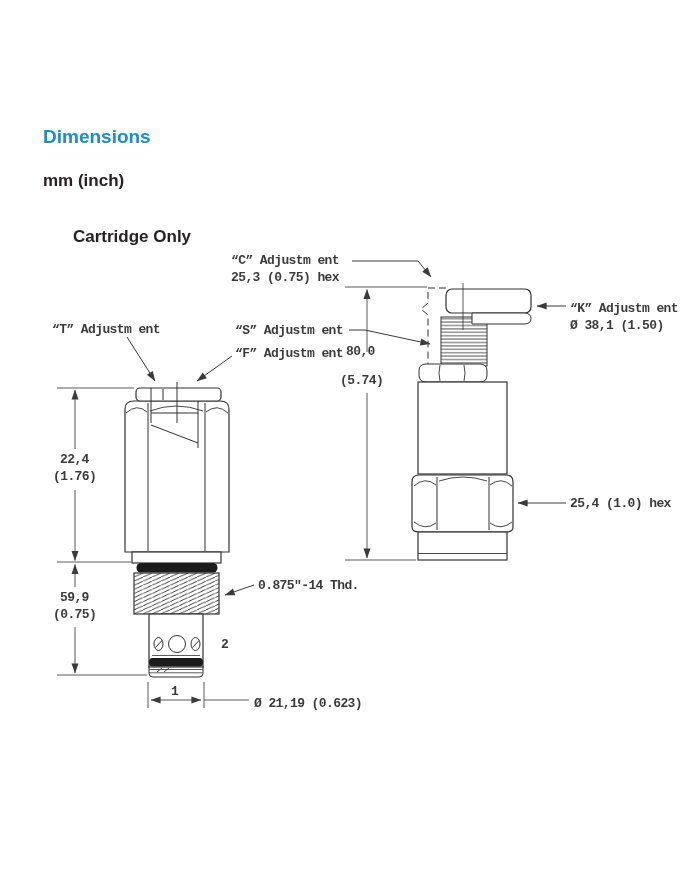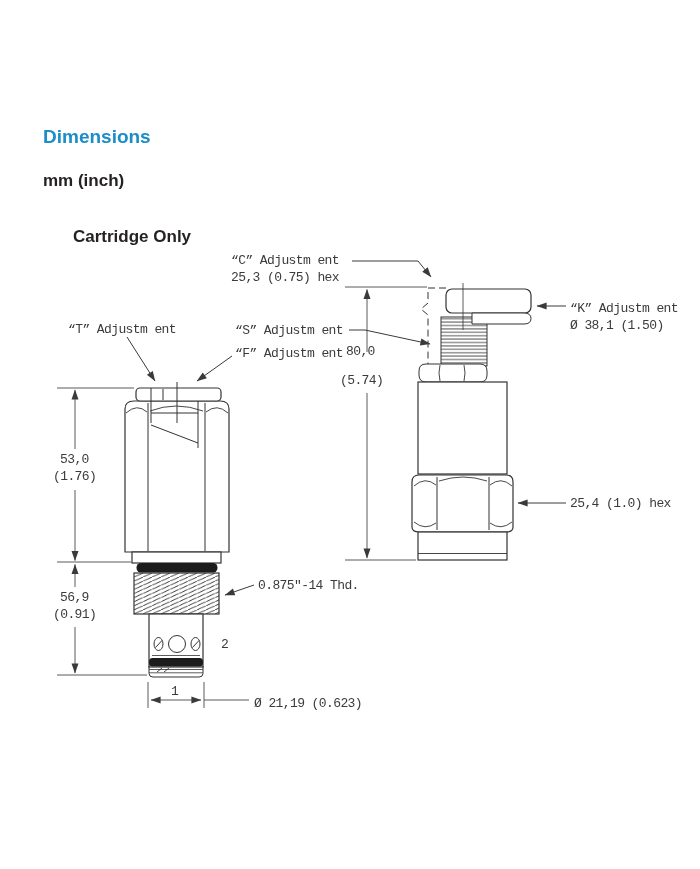"“C” Adjustm ent" .lbl { font-weight: none -> bold }
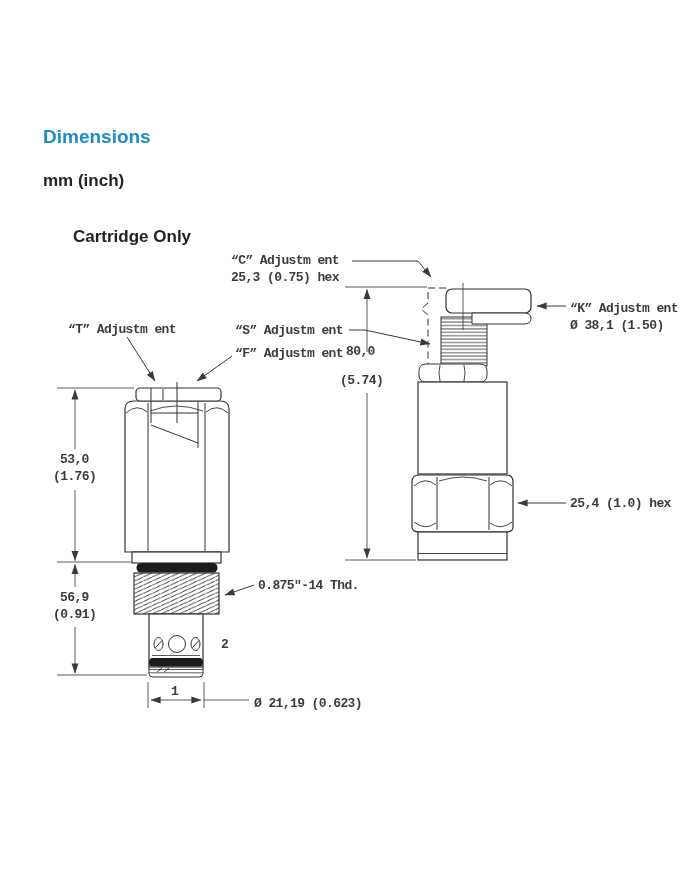"“T” Adjustm ent" span.lbl { left: 68px -> 52px }
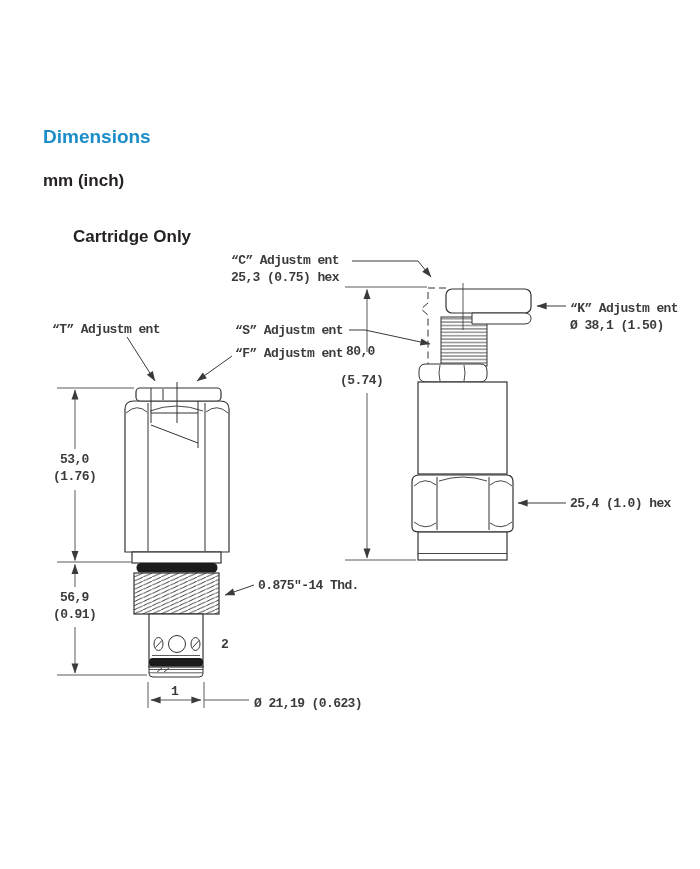"53,0" span.lbl { text: 53,0 -> 22,4 }
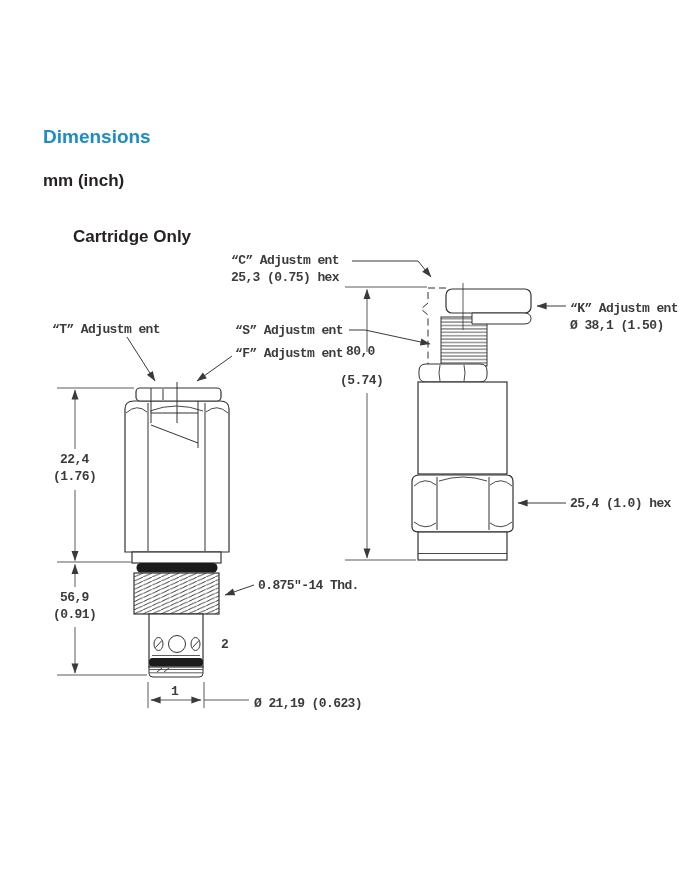"56,9" span.lbl { text: 56,9 -> 59,9 }
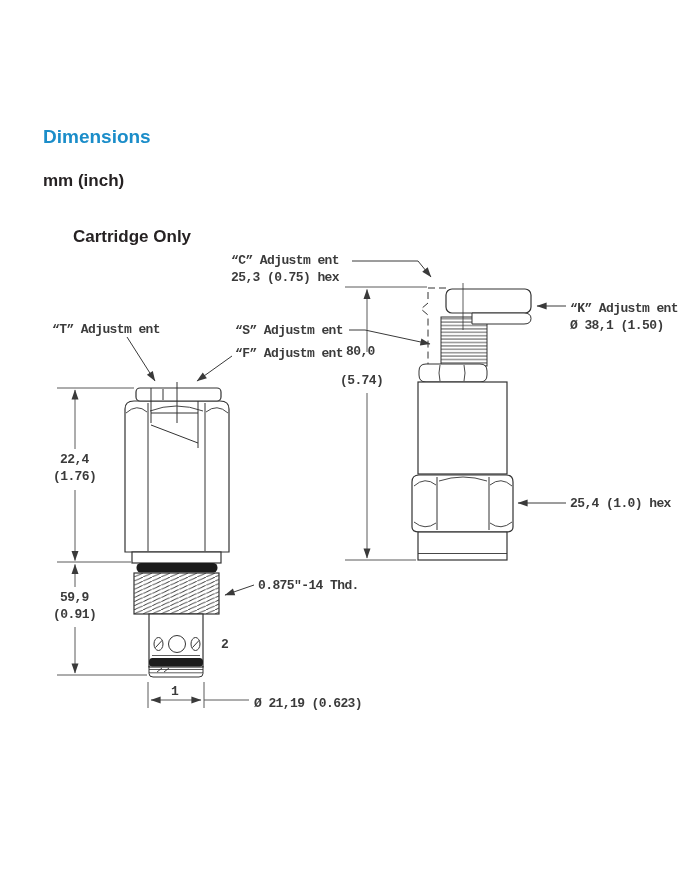"(0.91)" span.lbl { text: 0.91 -> 0.75 }
